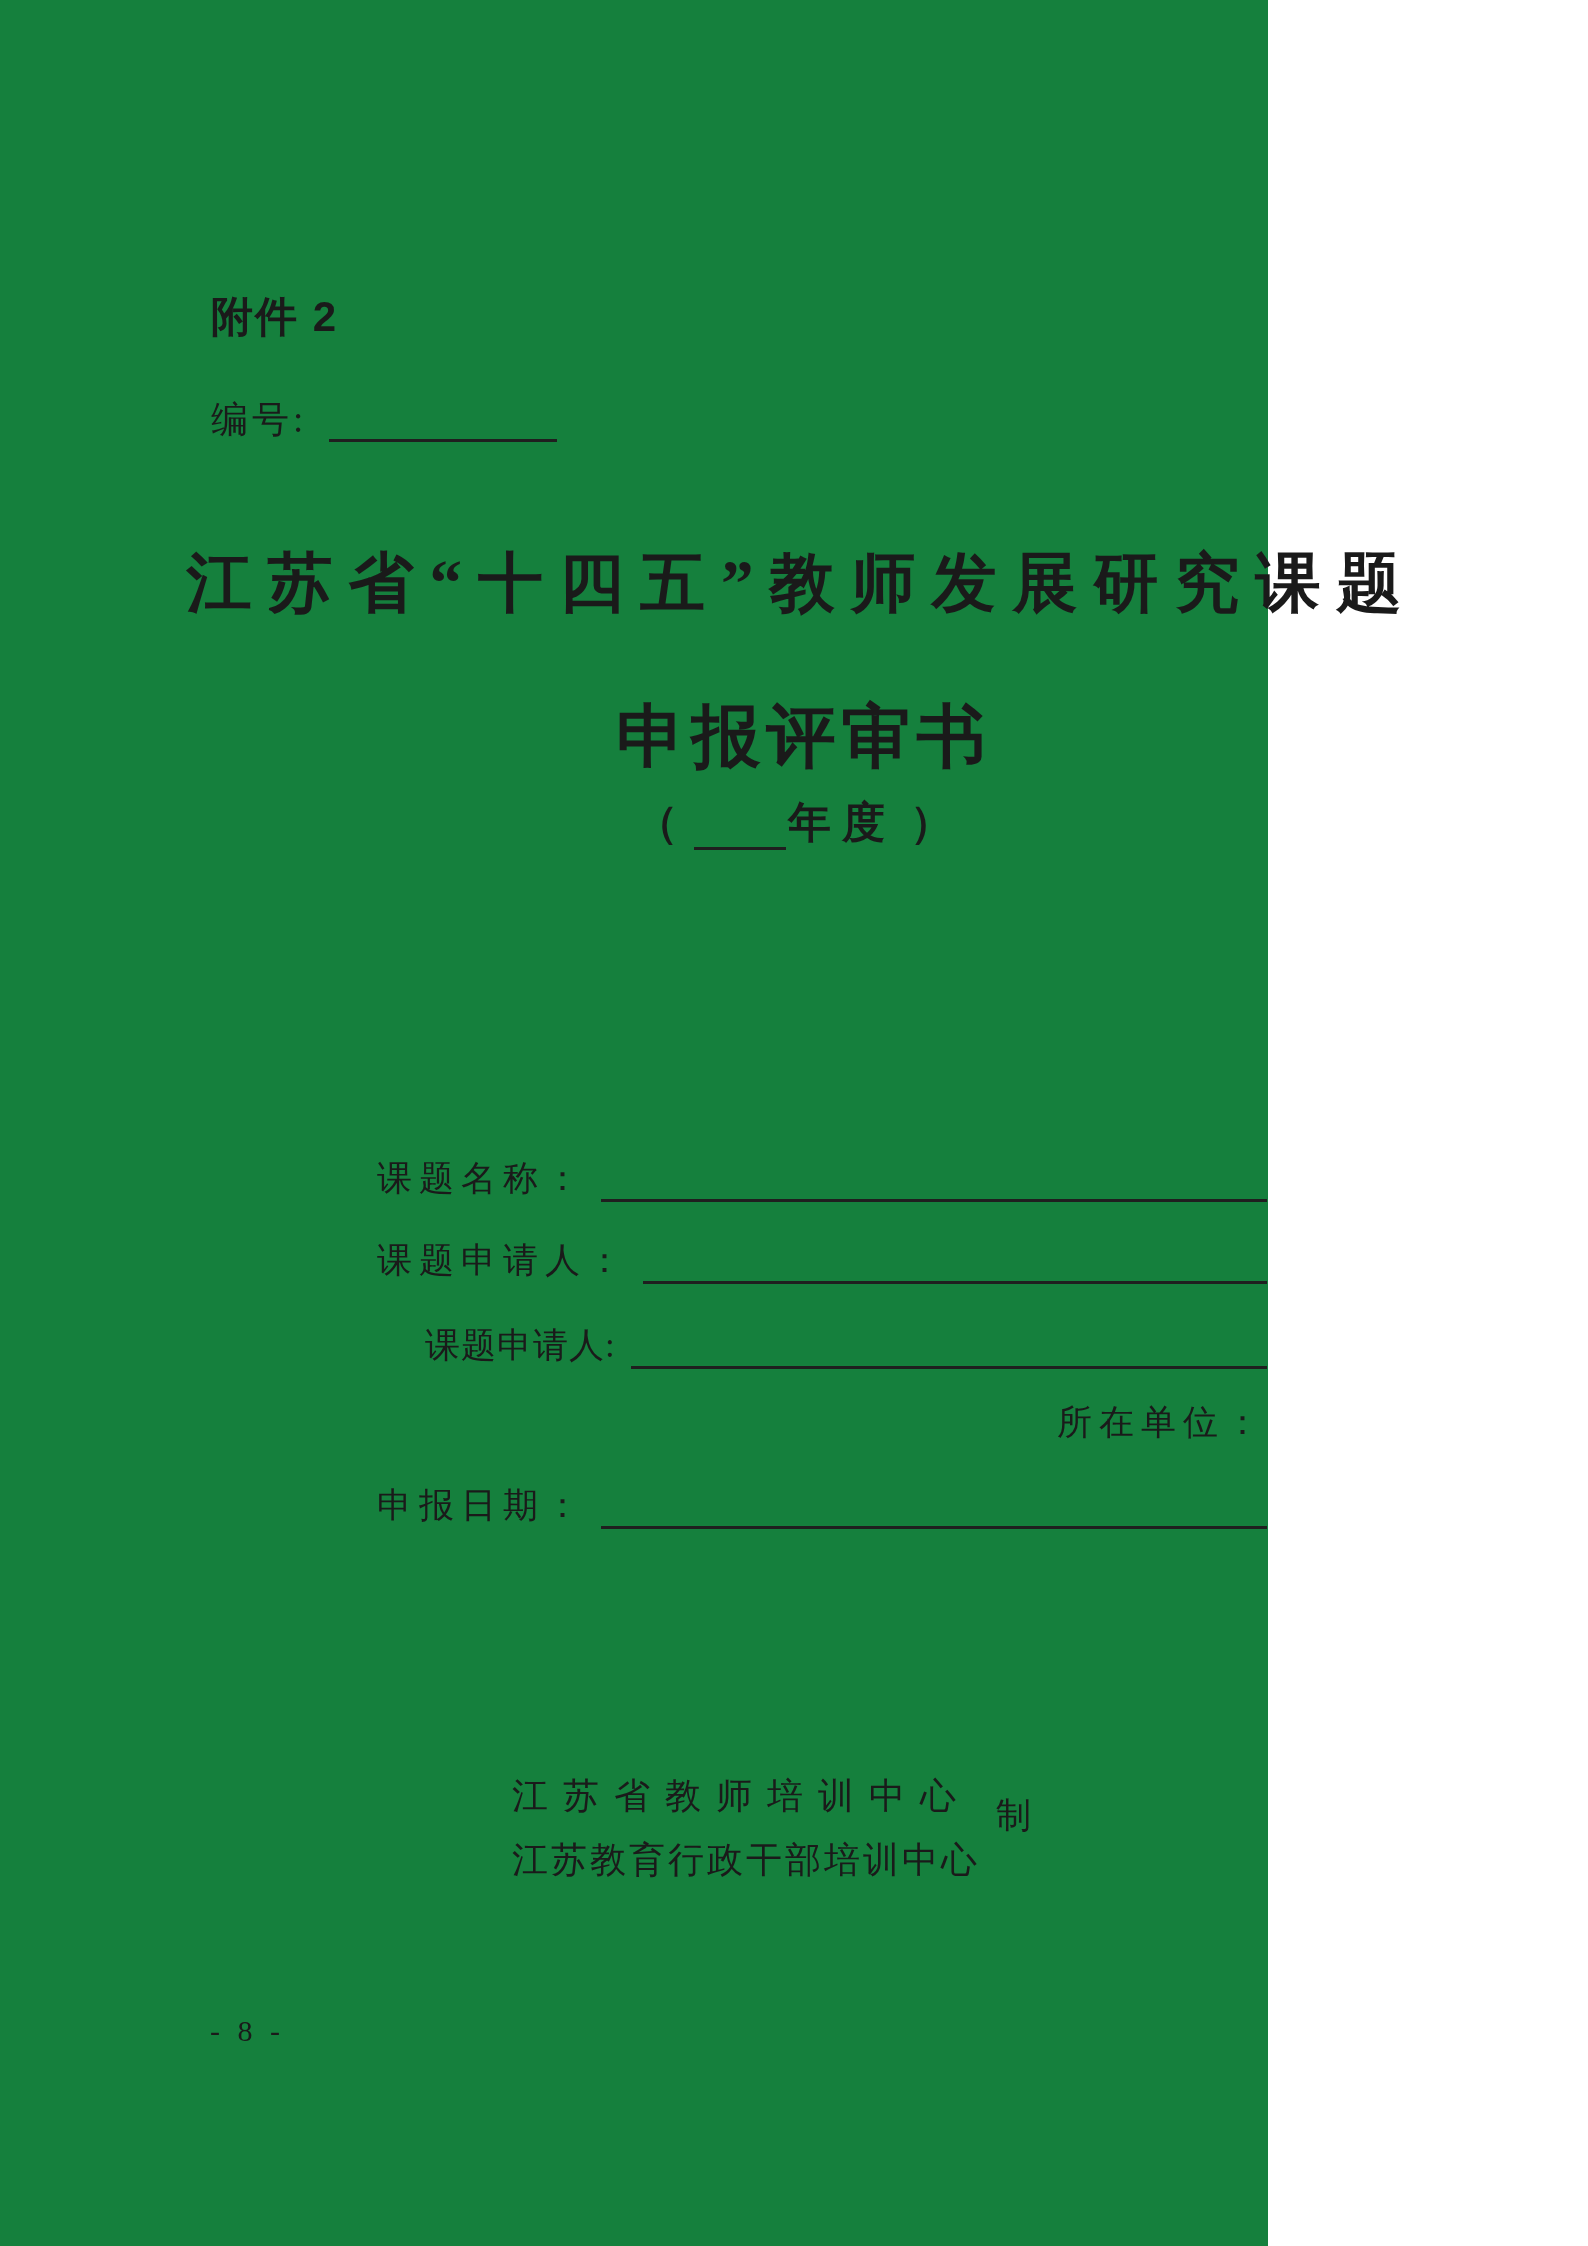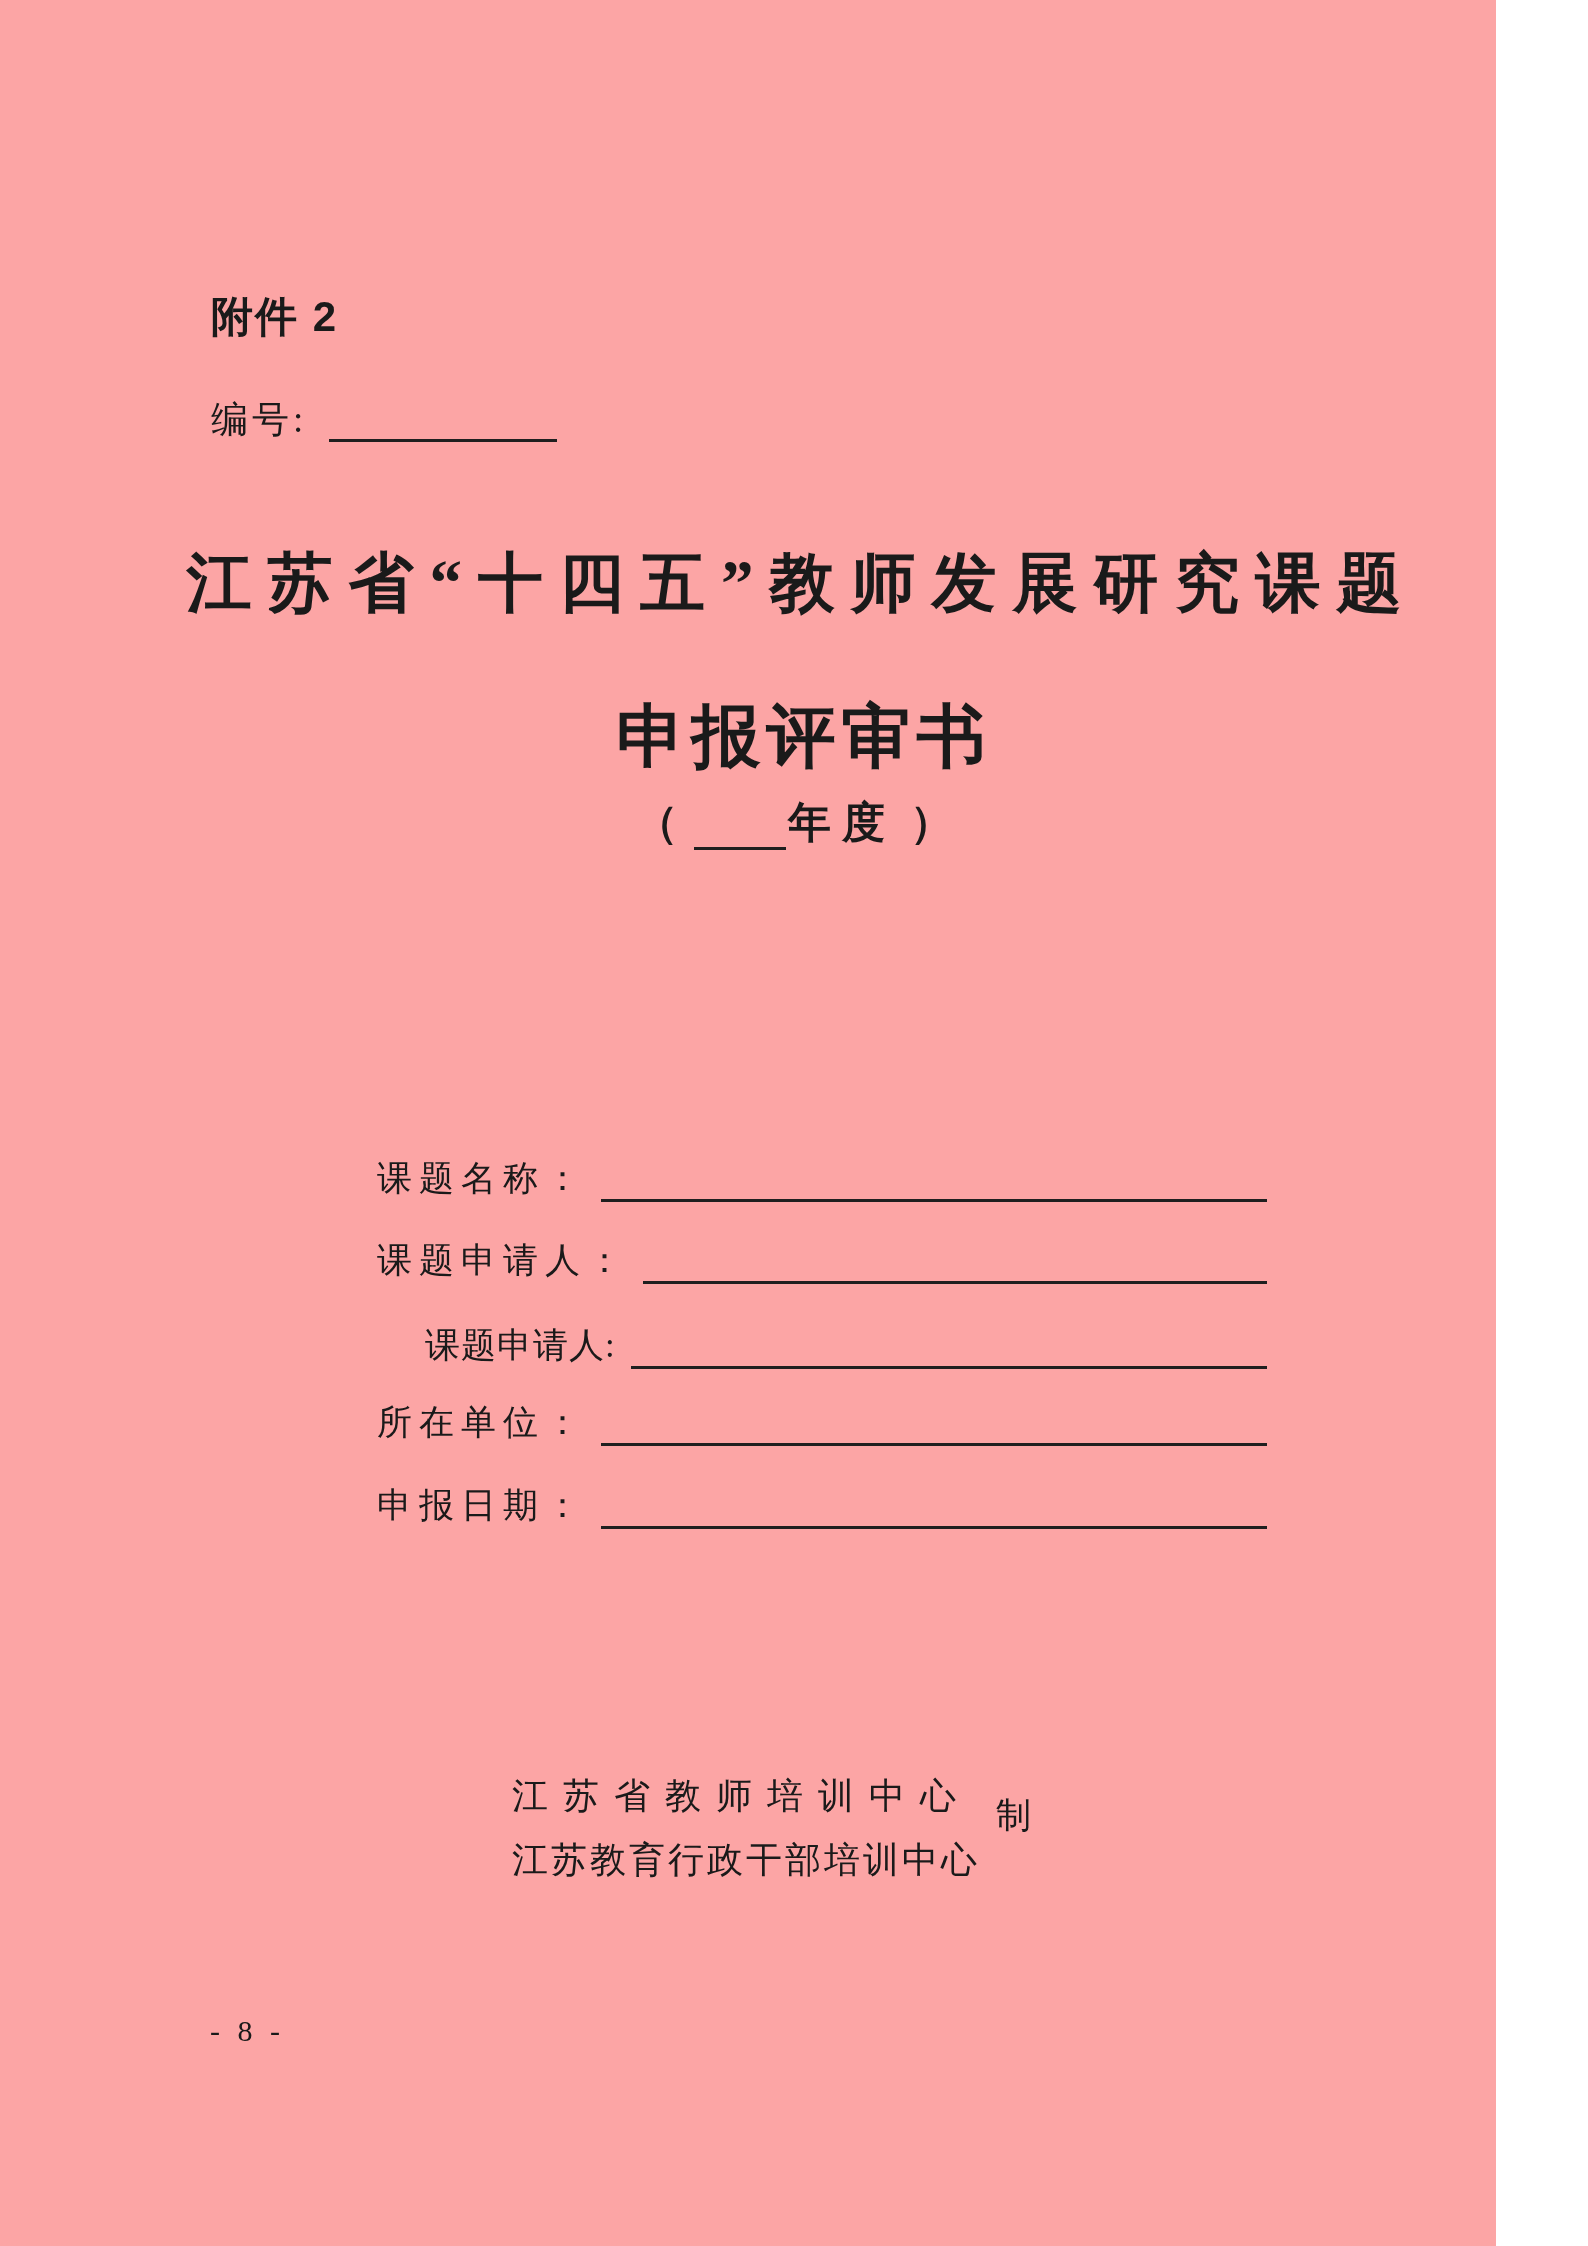"附件 2" .page { background: #fca5a5 -> #15803d; width: 1496px -> 1268px }
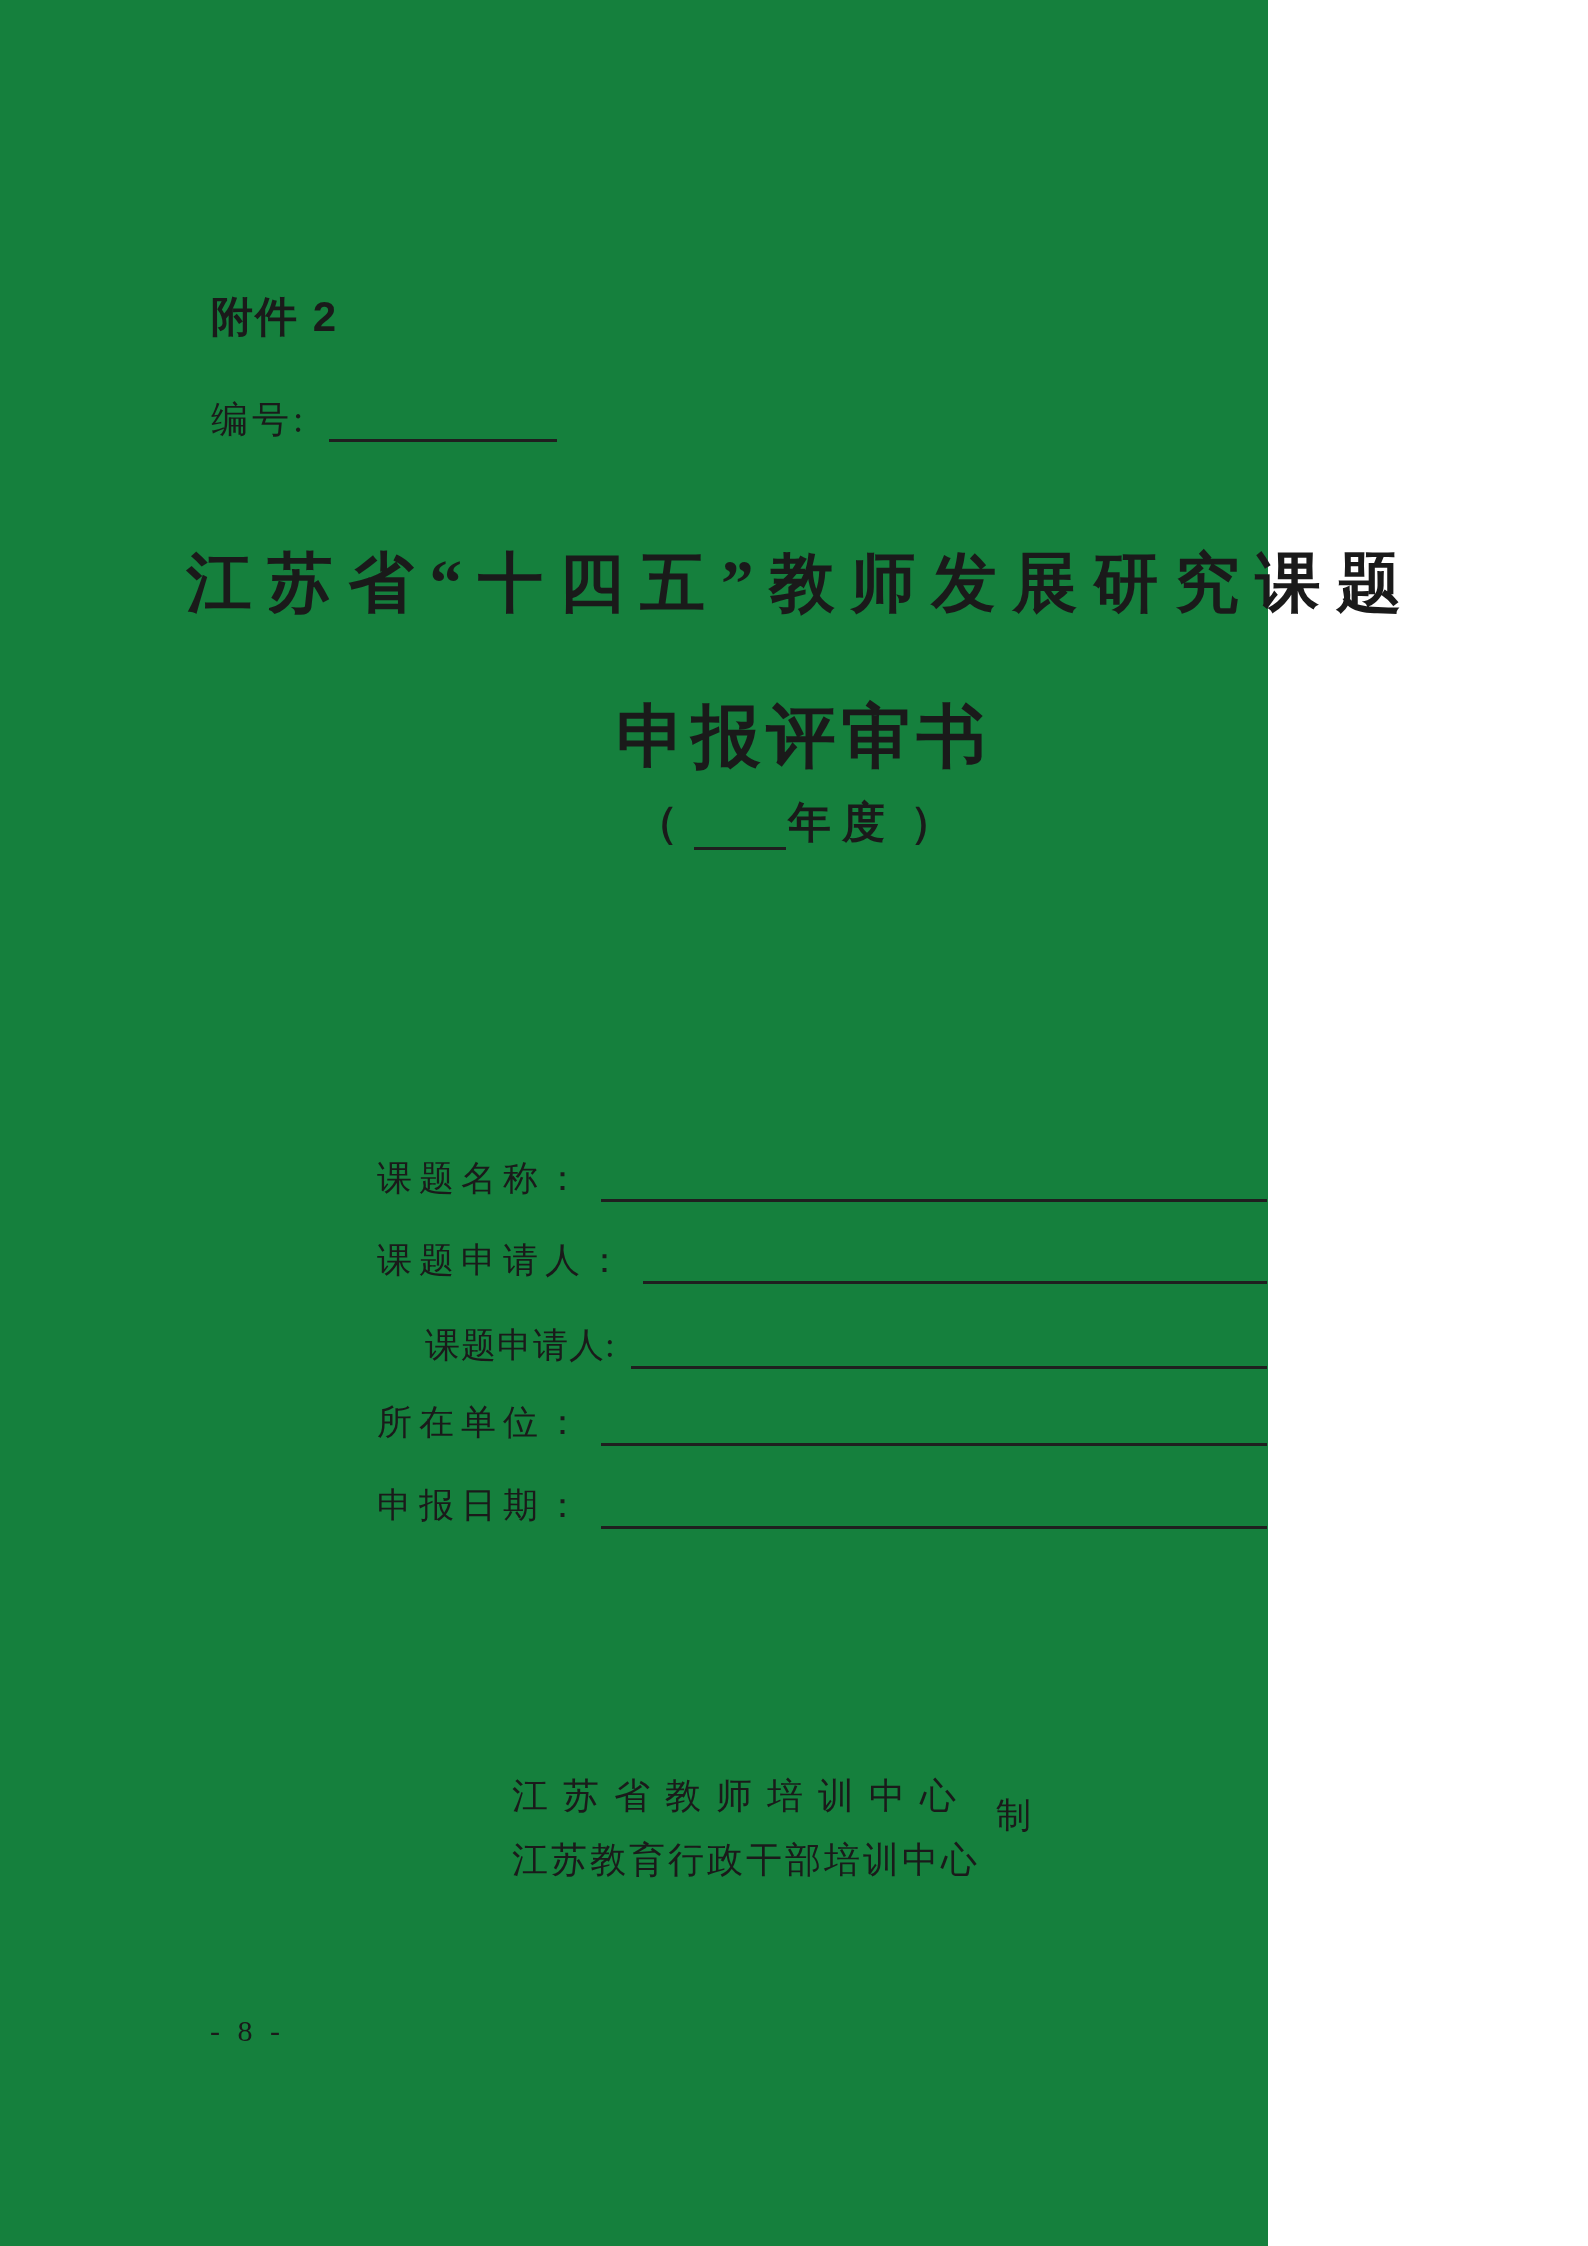"所在单位：" .row-4 { flex-direction: none -> column }
